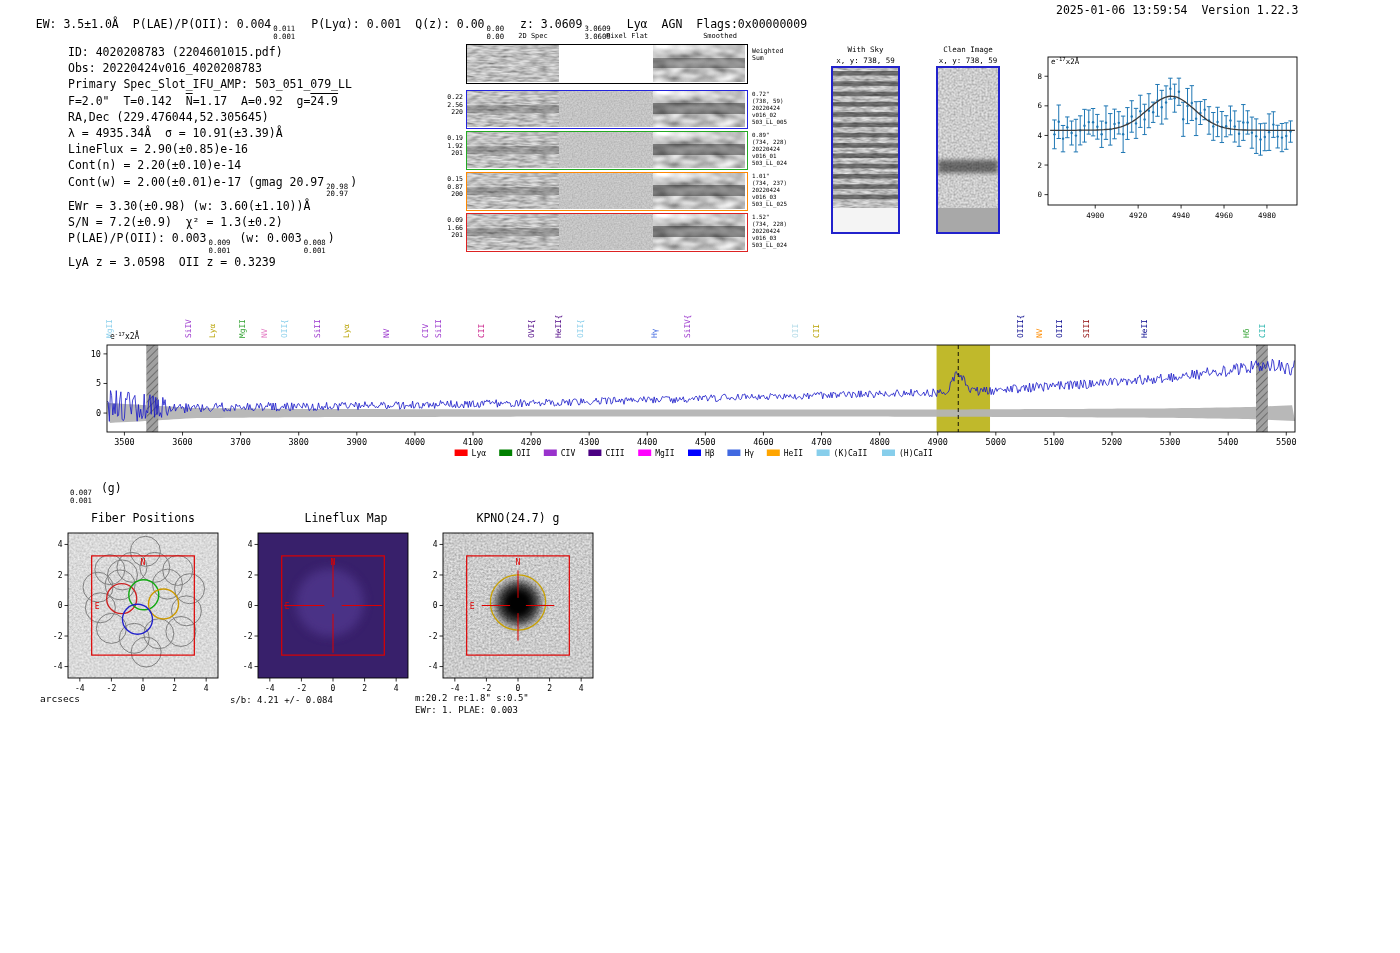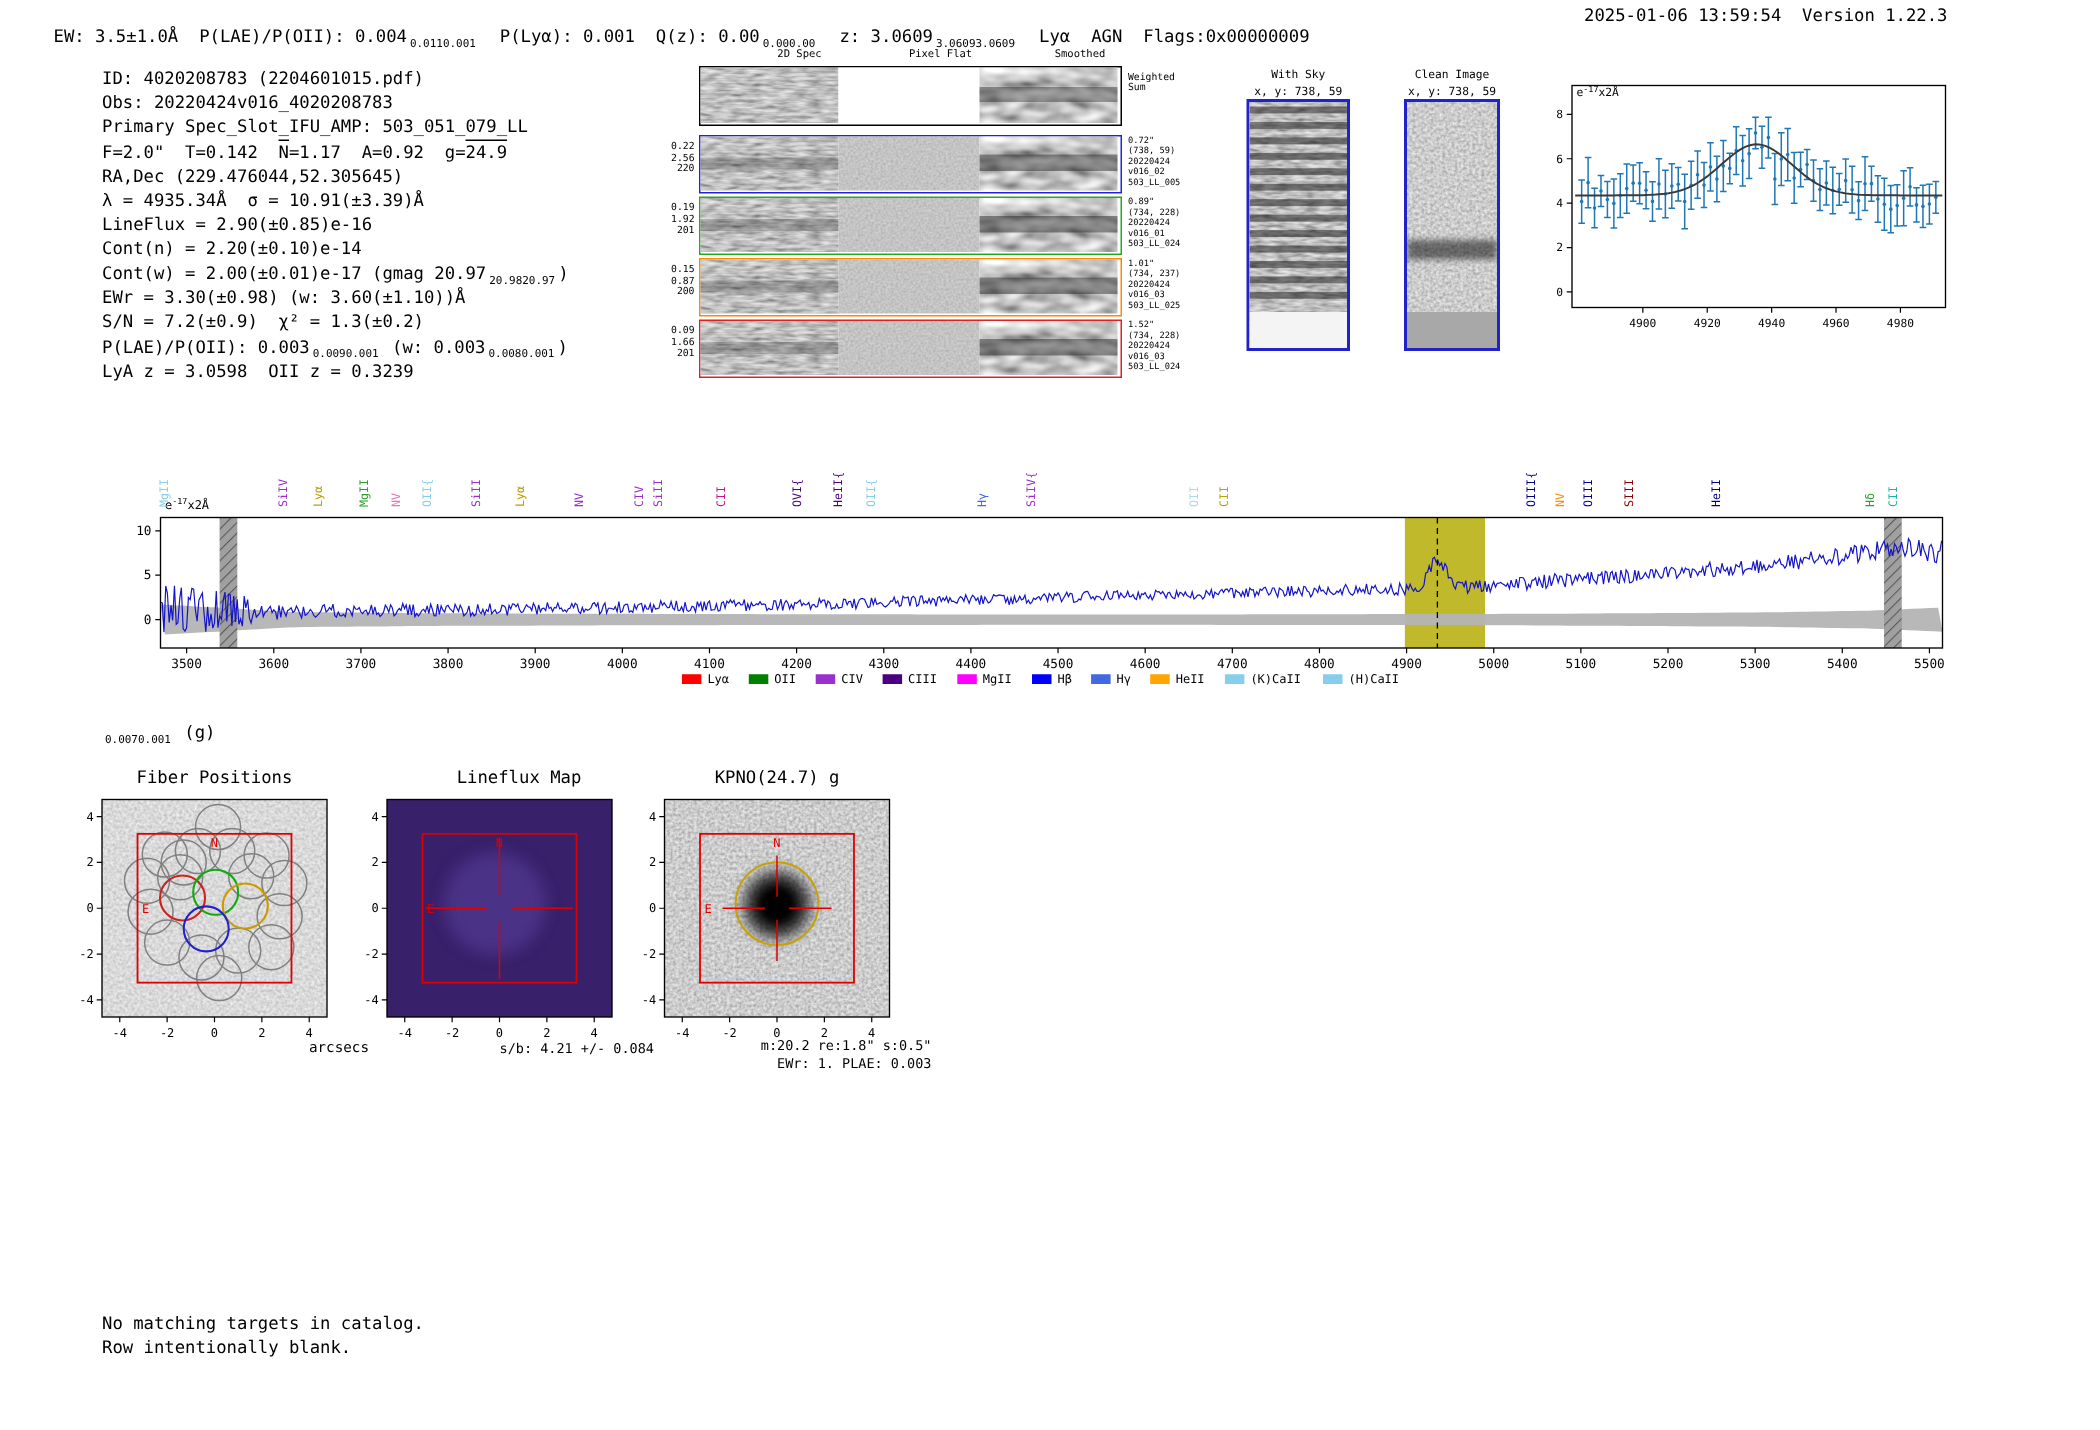"0.011" .stk { flex-direction: row -> column }
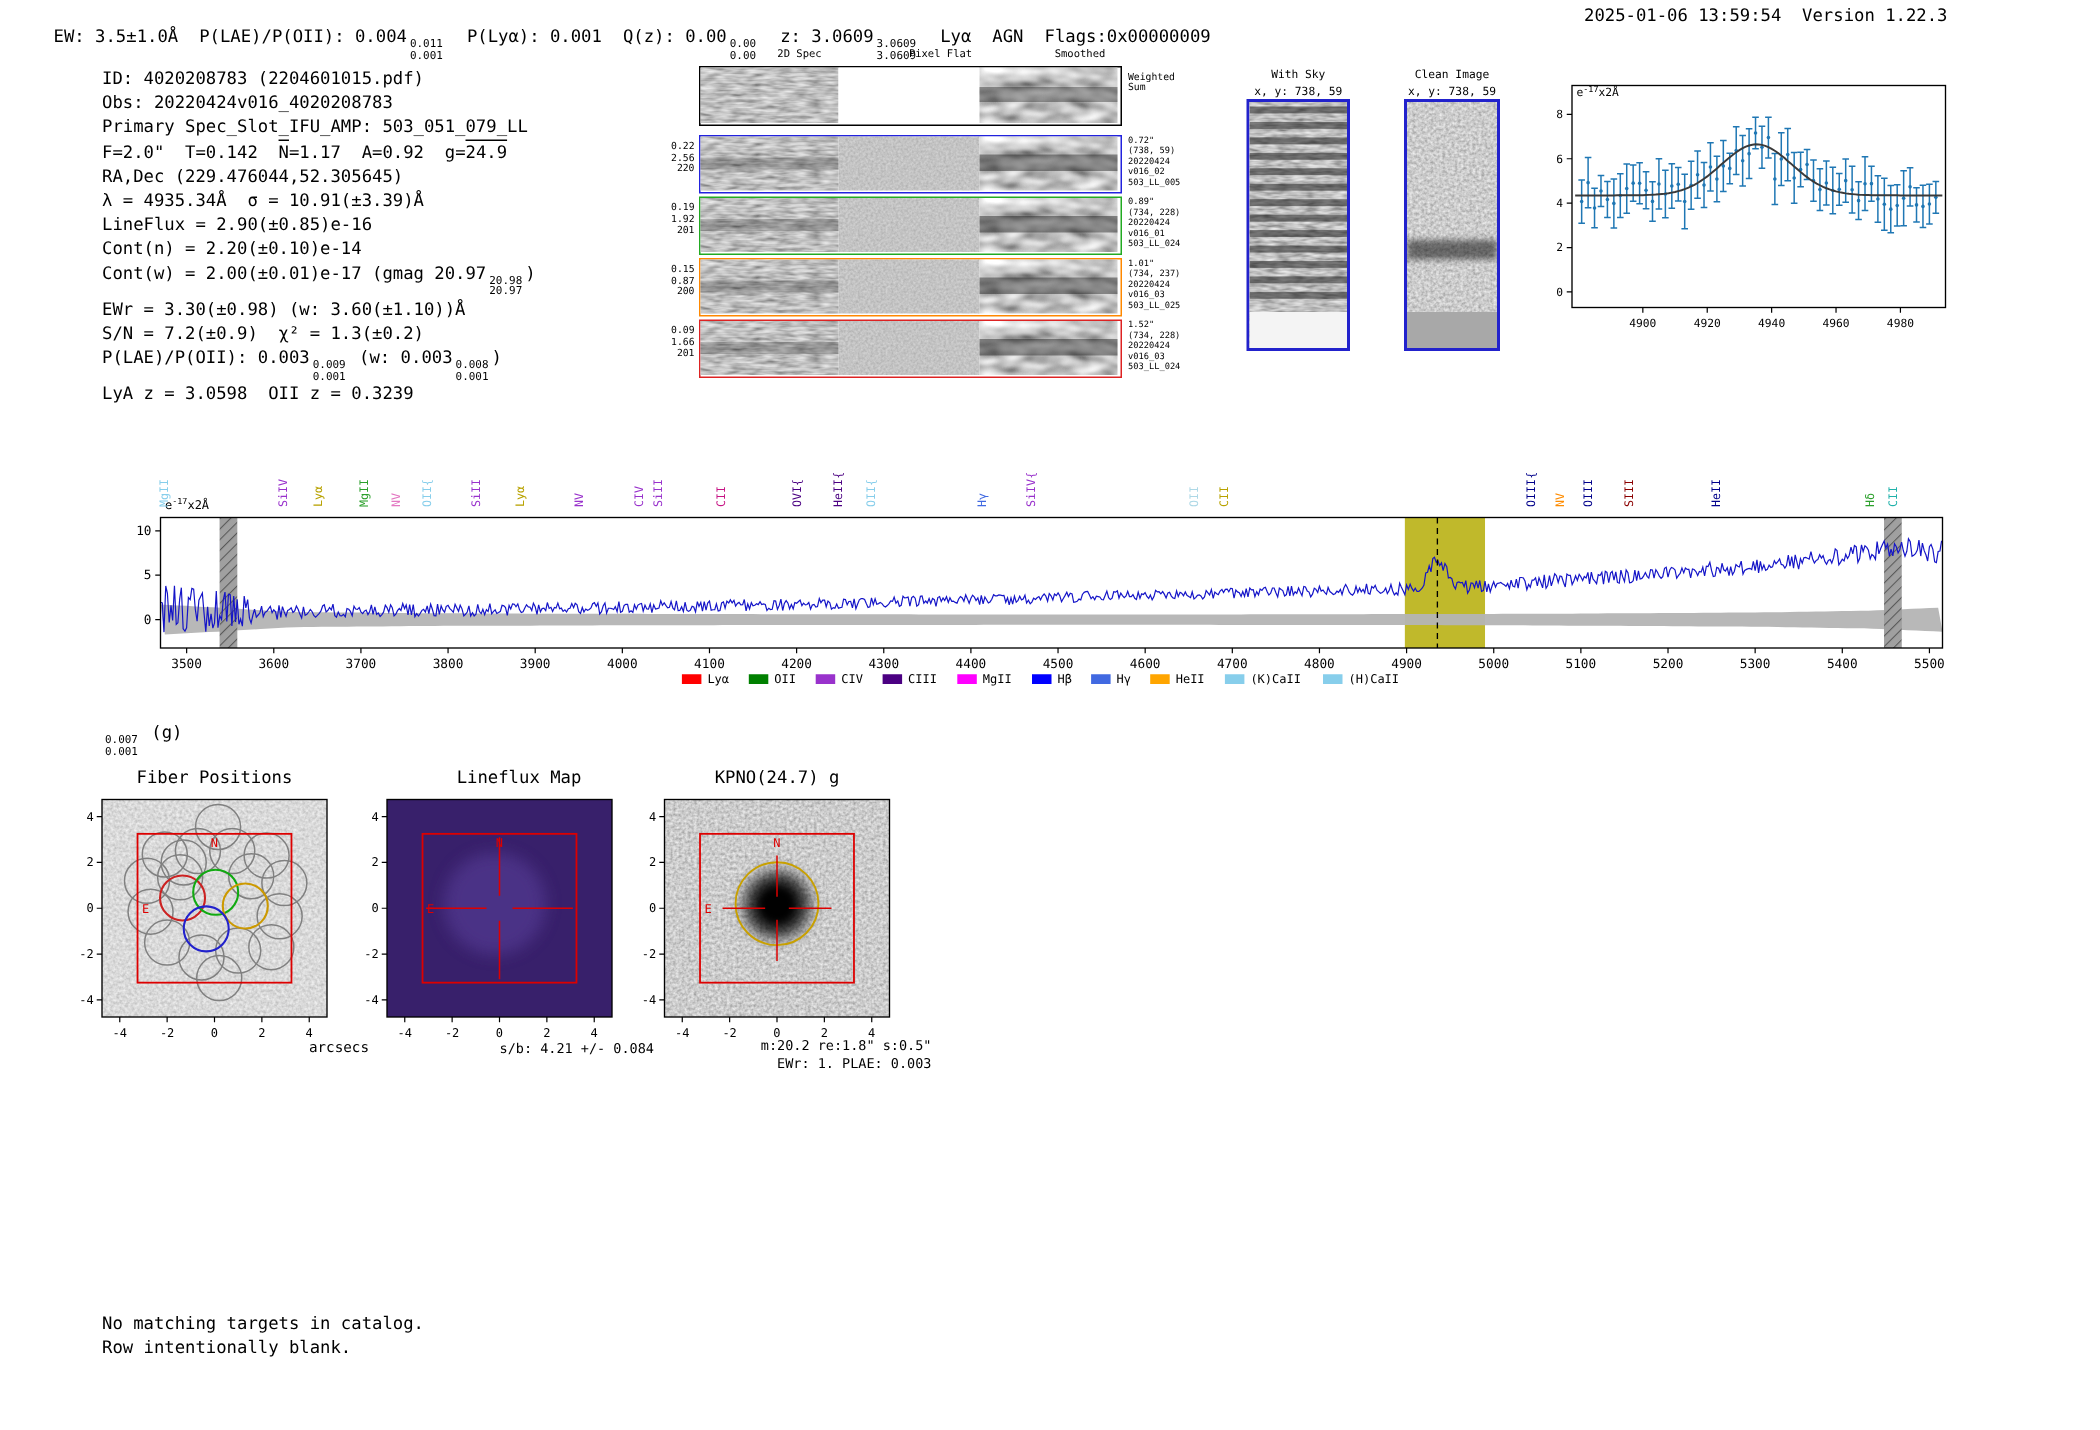"arcsecs" .cap { text-align: right -> left }
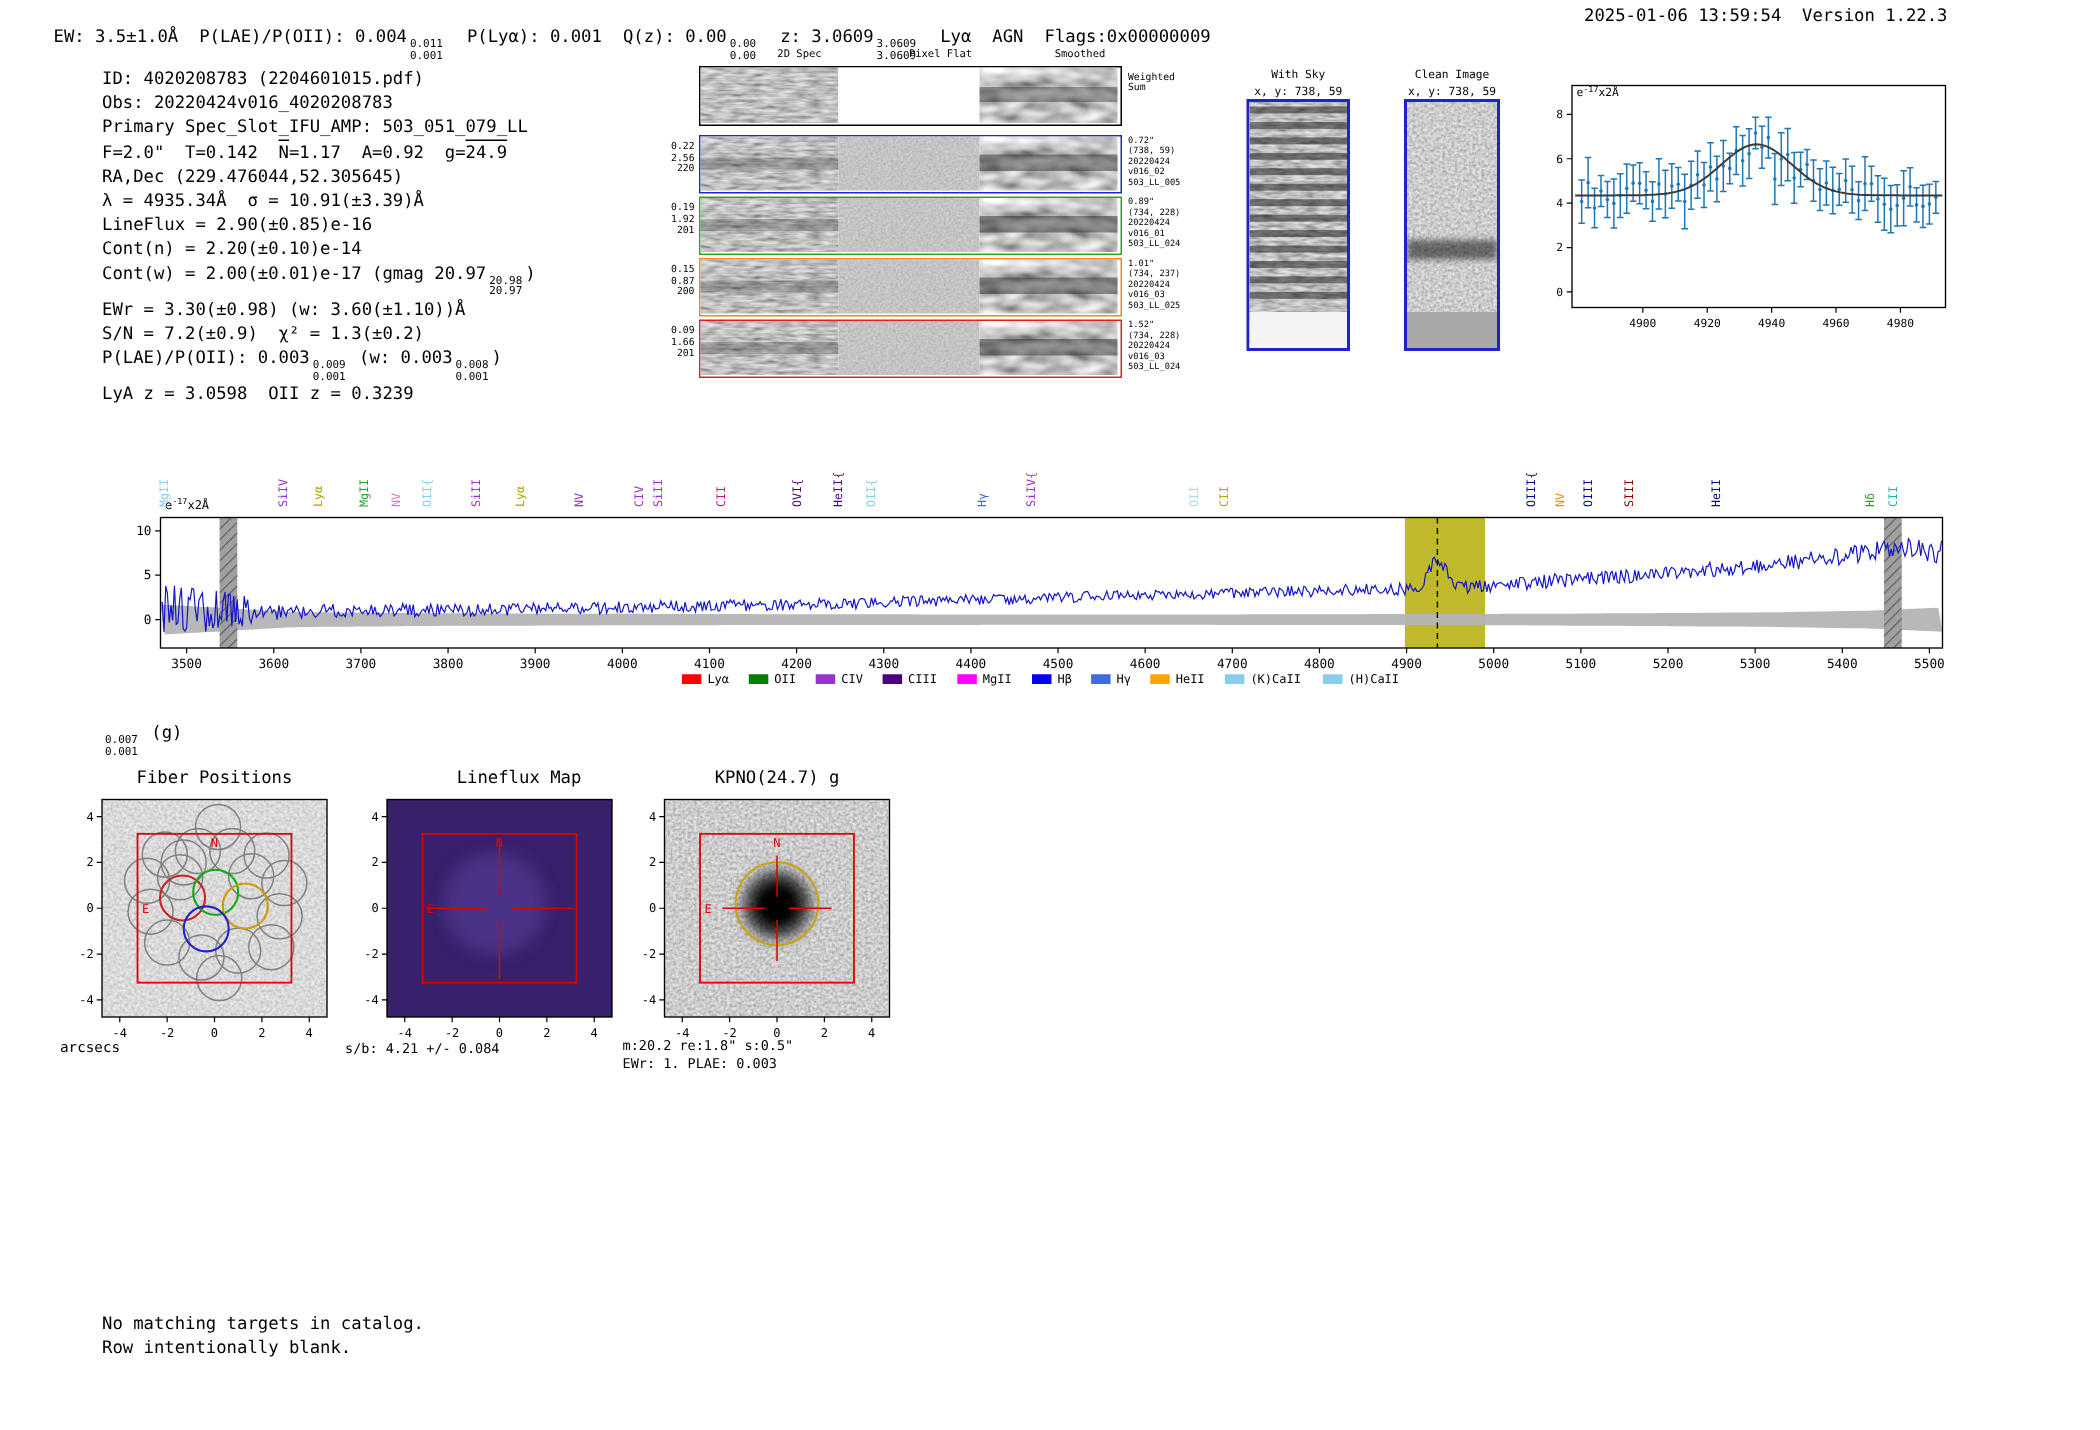"No matching targets in catalog." div.abs { html: <div> <div>No matching targets in catalog.</div> <div>Row intentionally blank.</div> </div> -> none }
